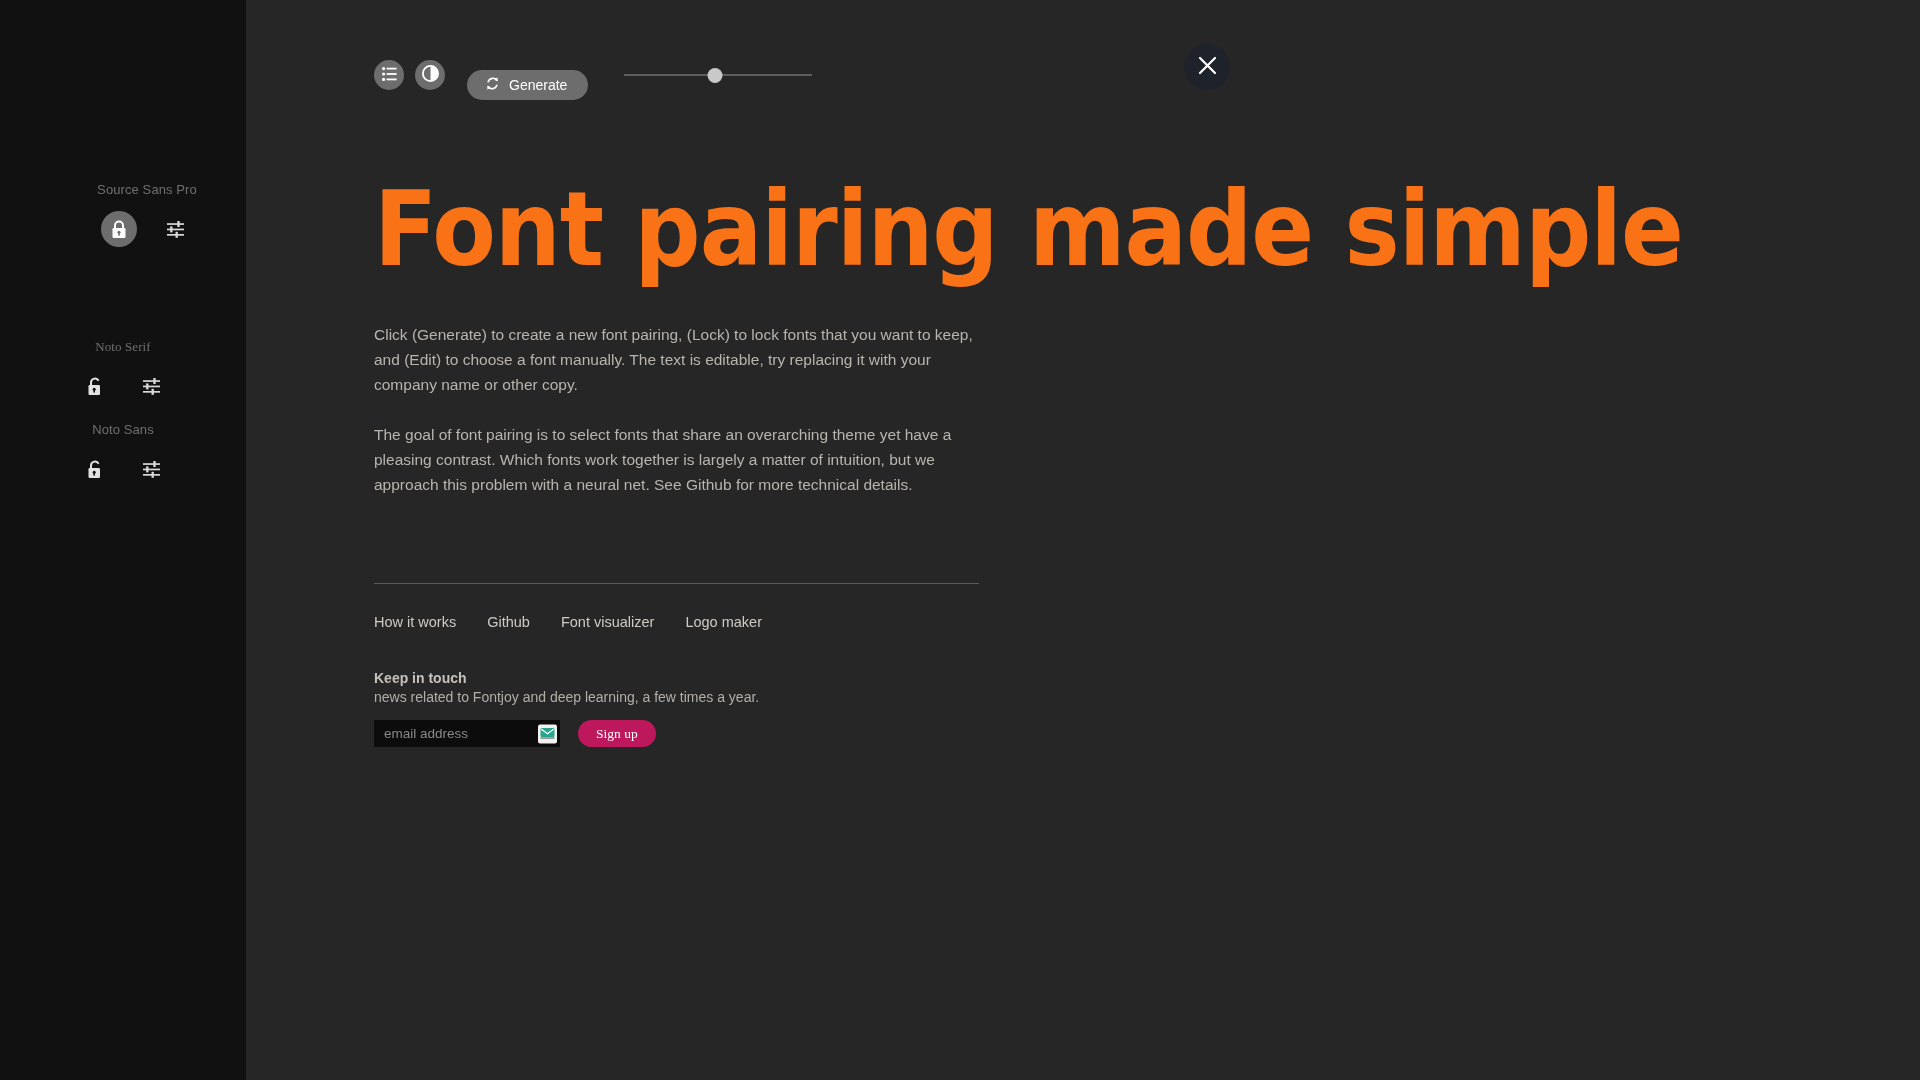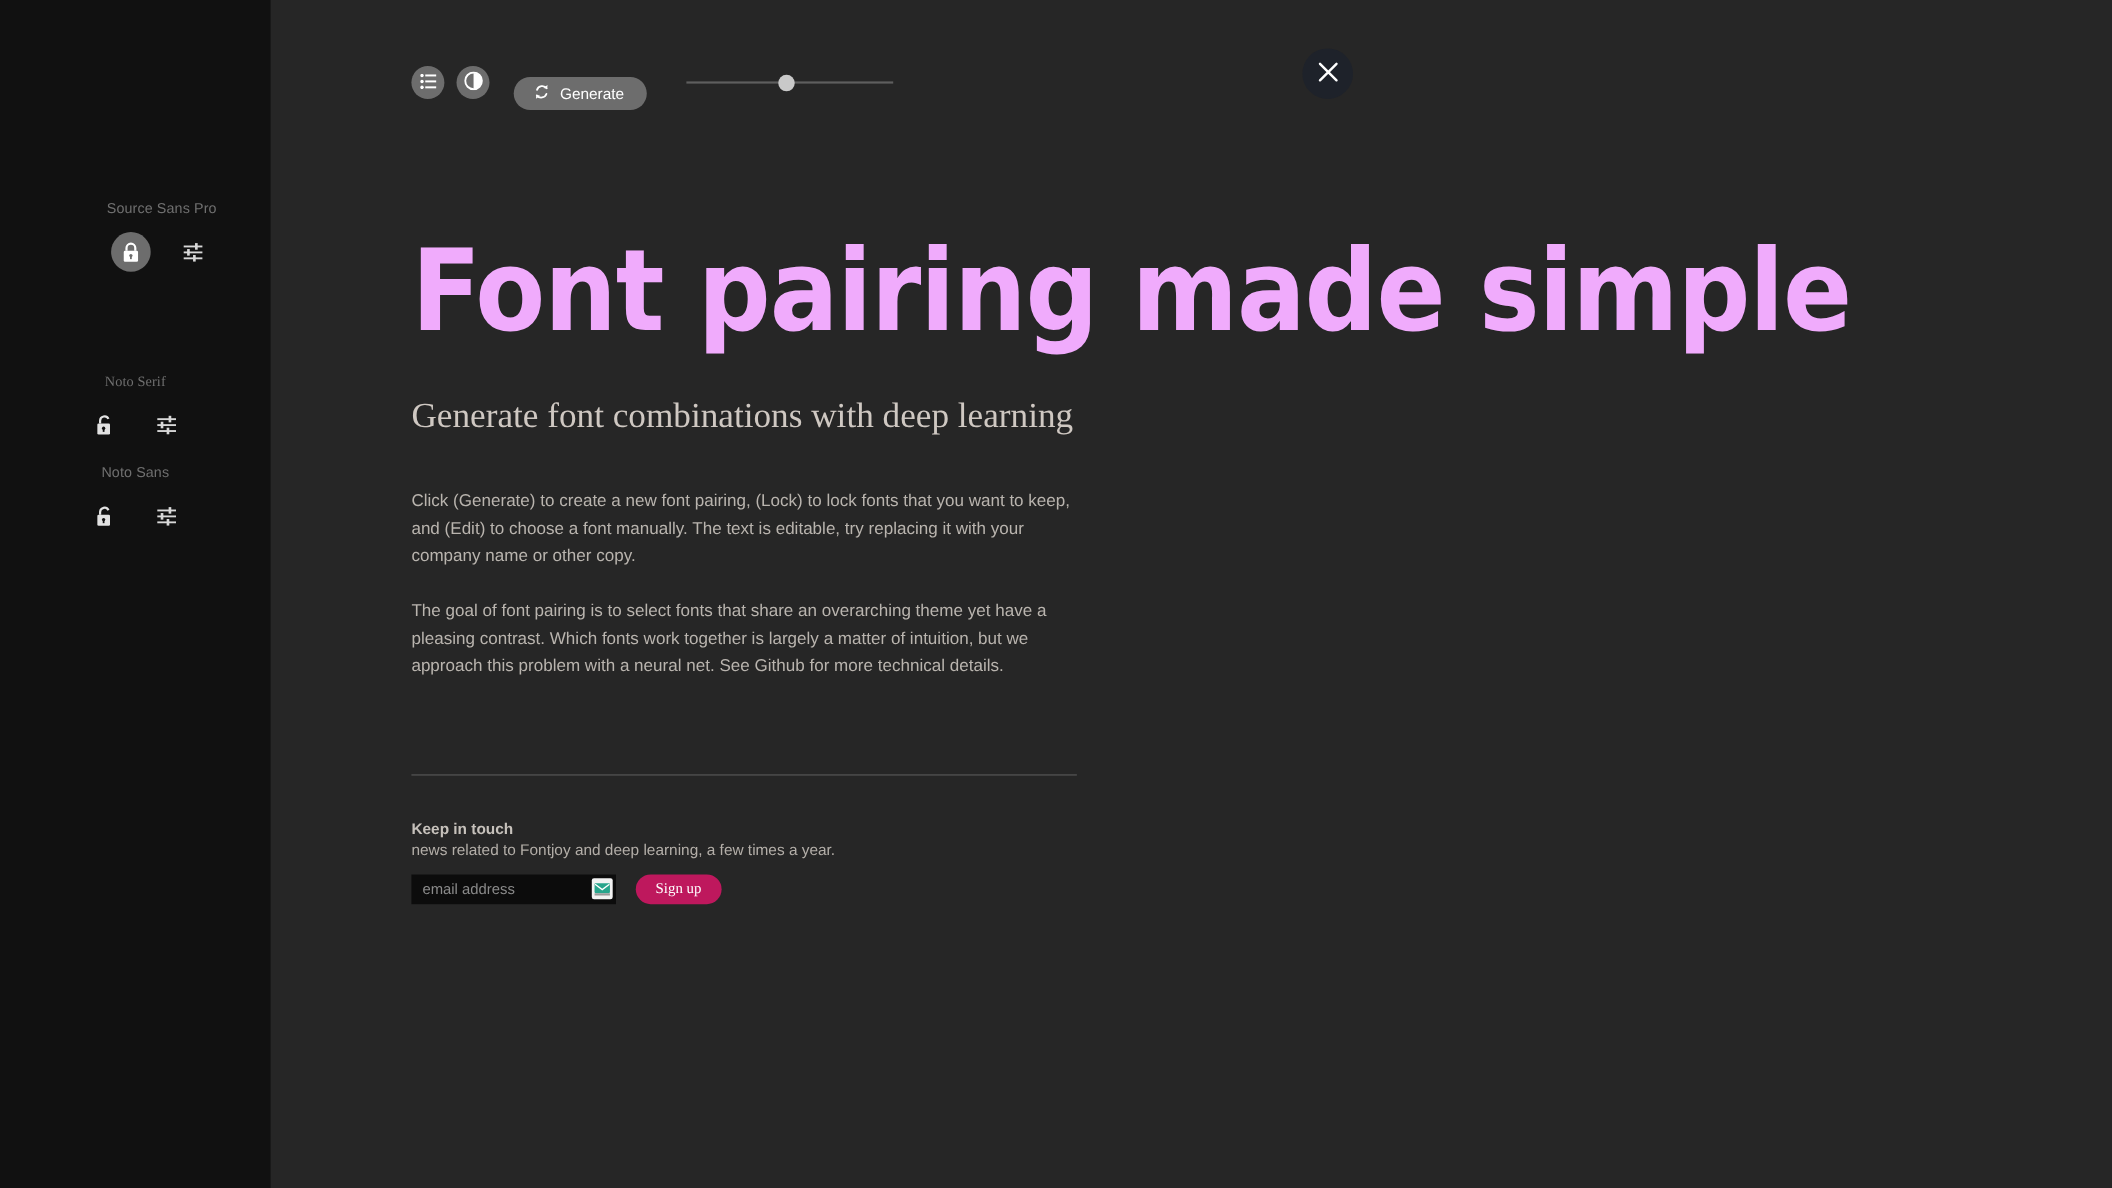"Font pairing made simple" .headline { color: #f0abfc -> #f97316; margin-top: 36px -> none }
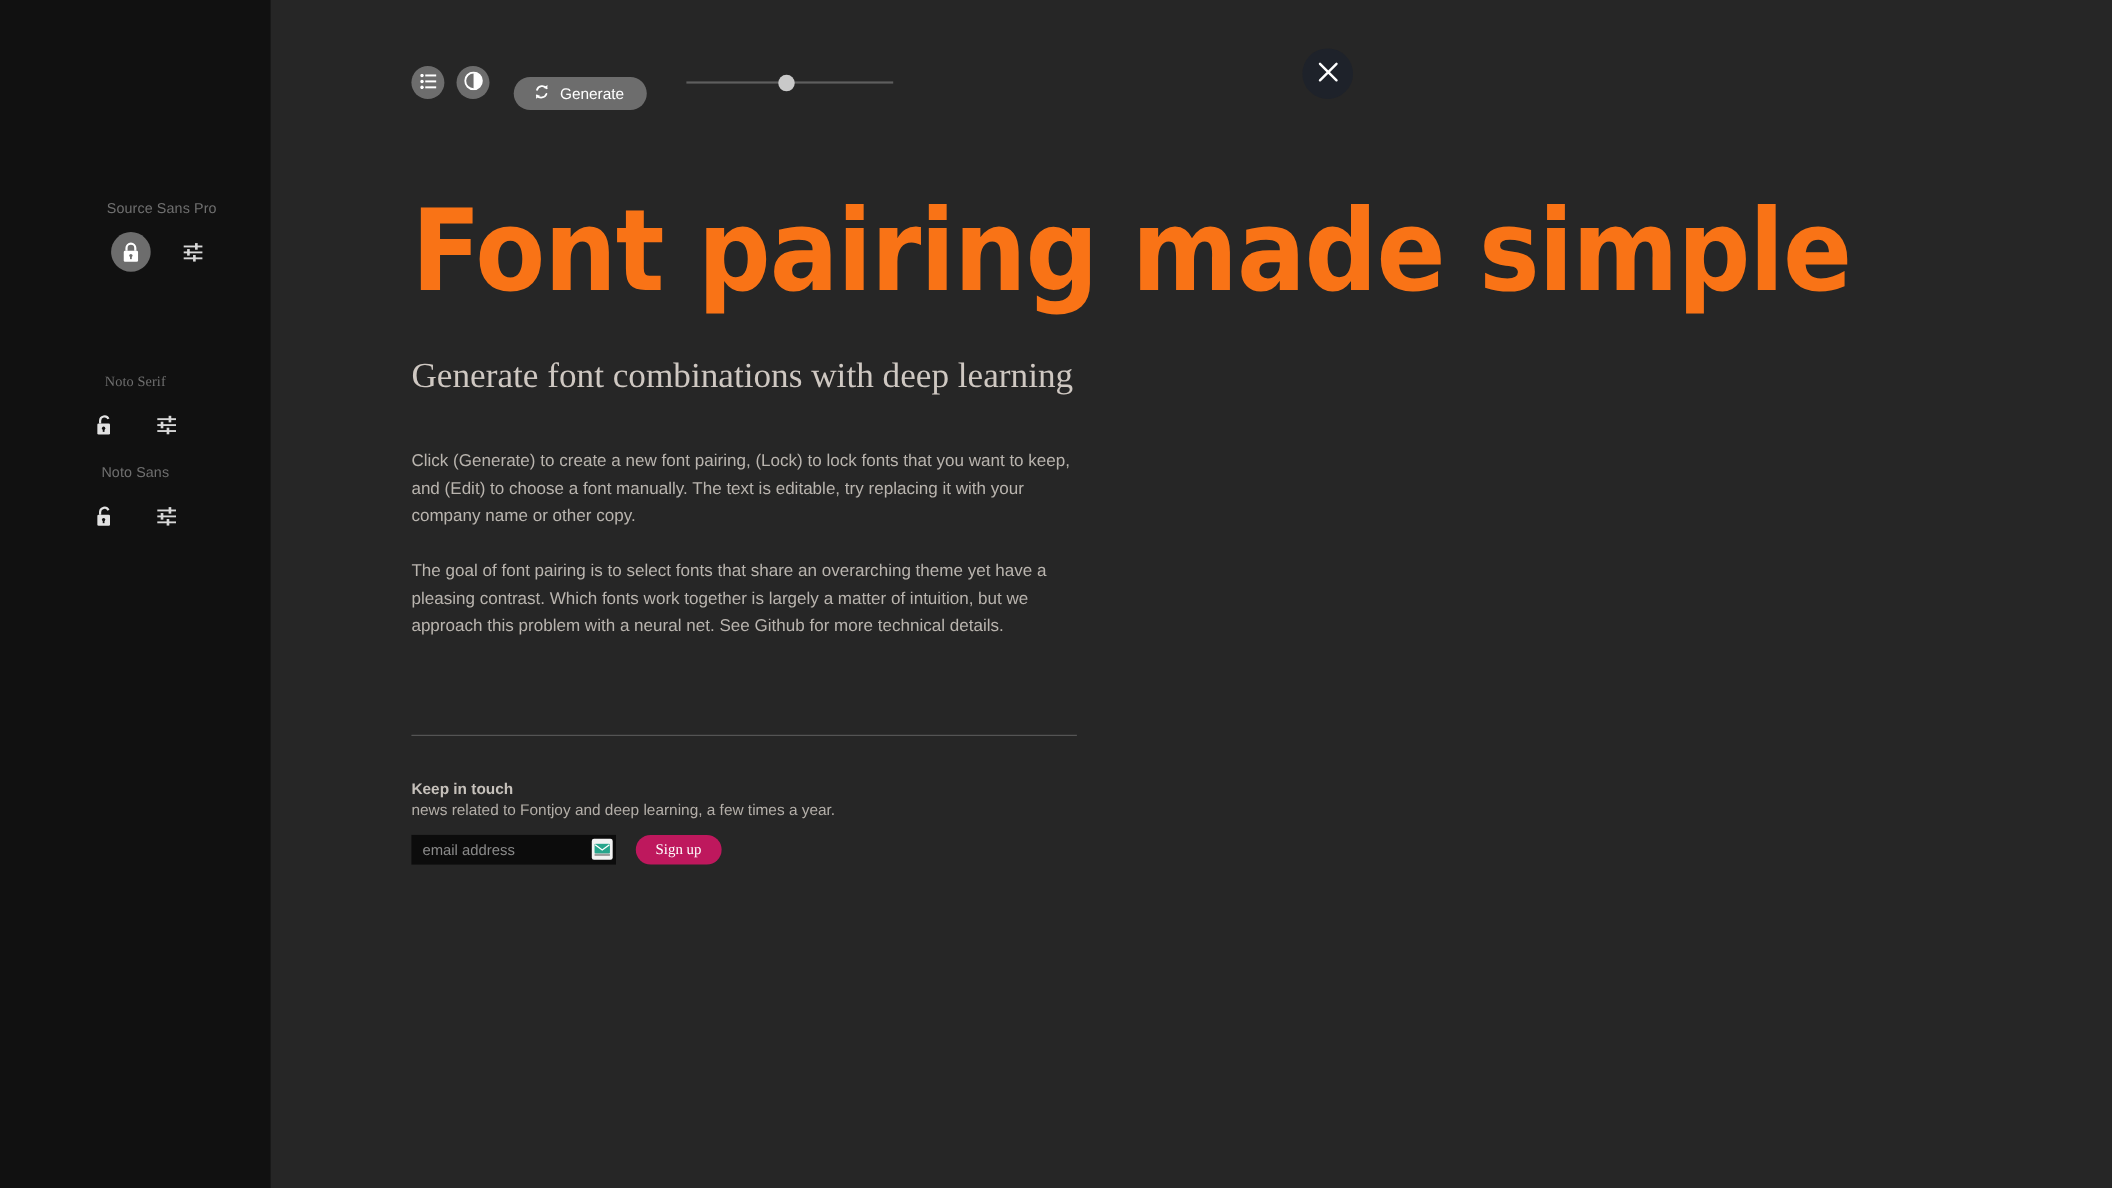"Generate font combinations with deep" h2.subhead { html: <h2>Generate font combinations with deep learning</h2> -> none }
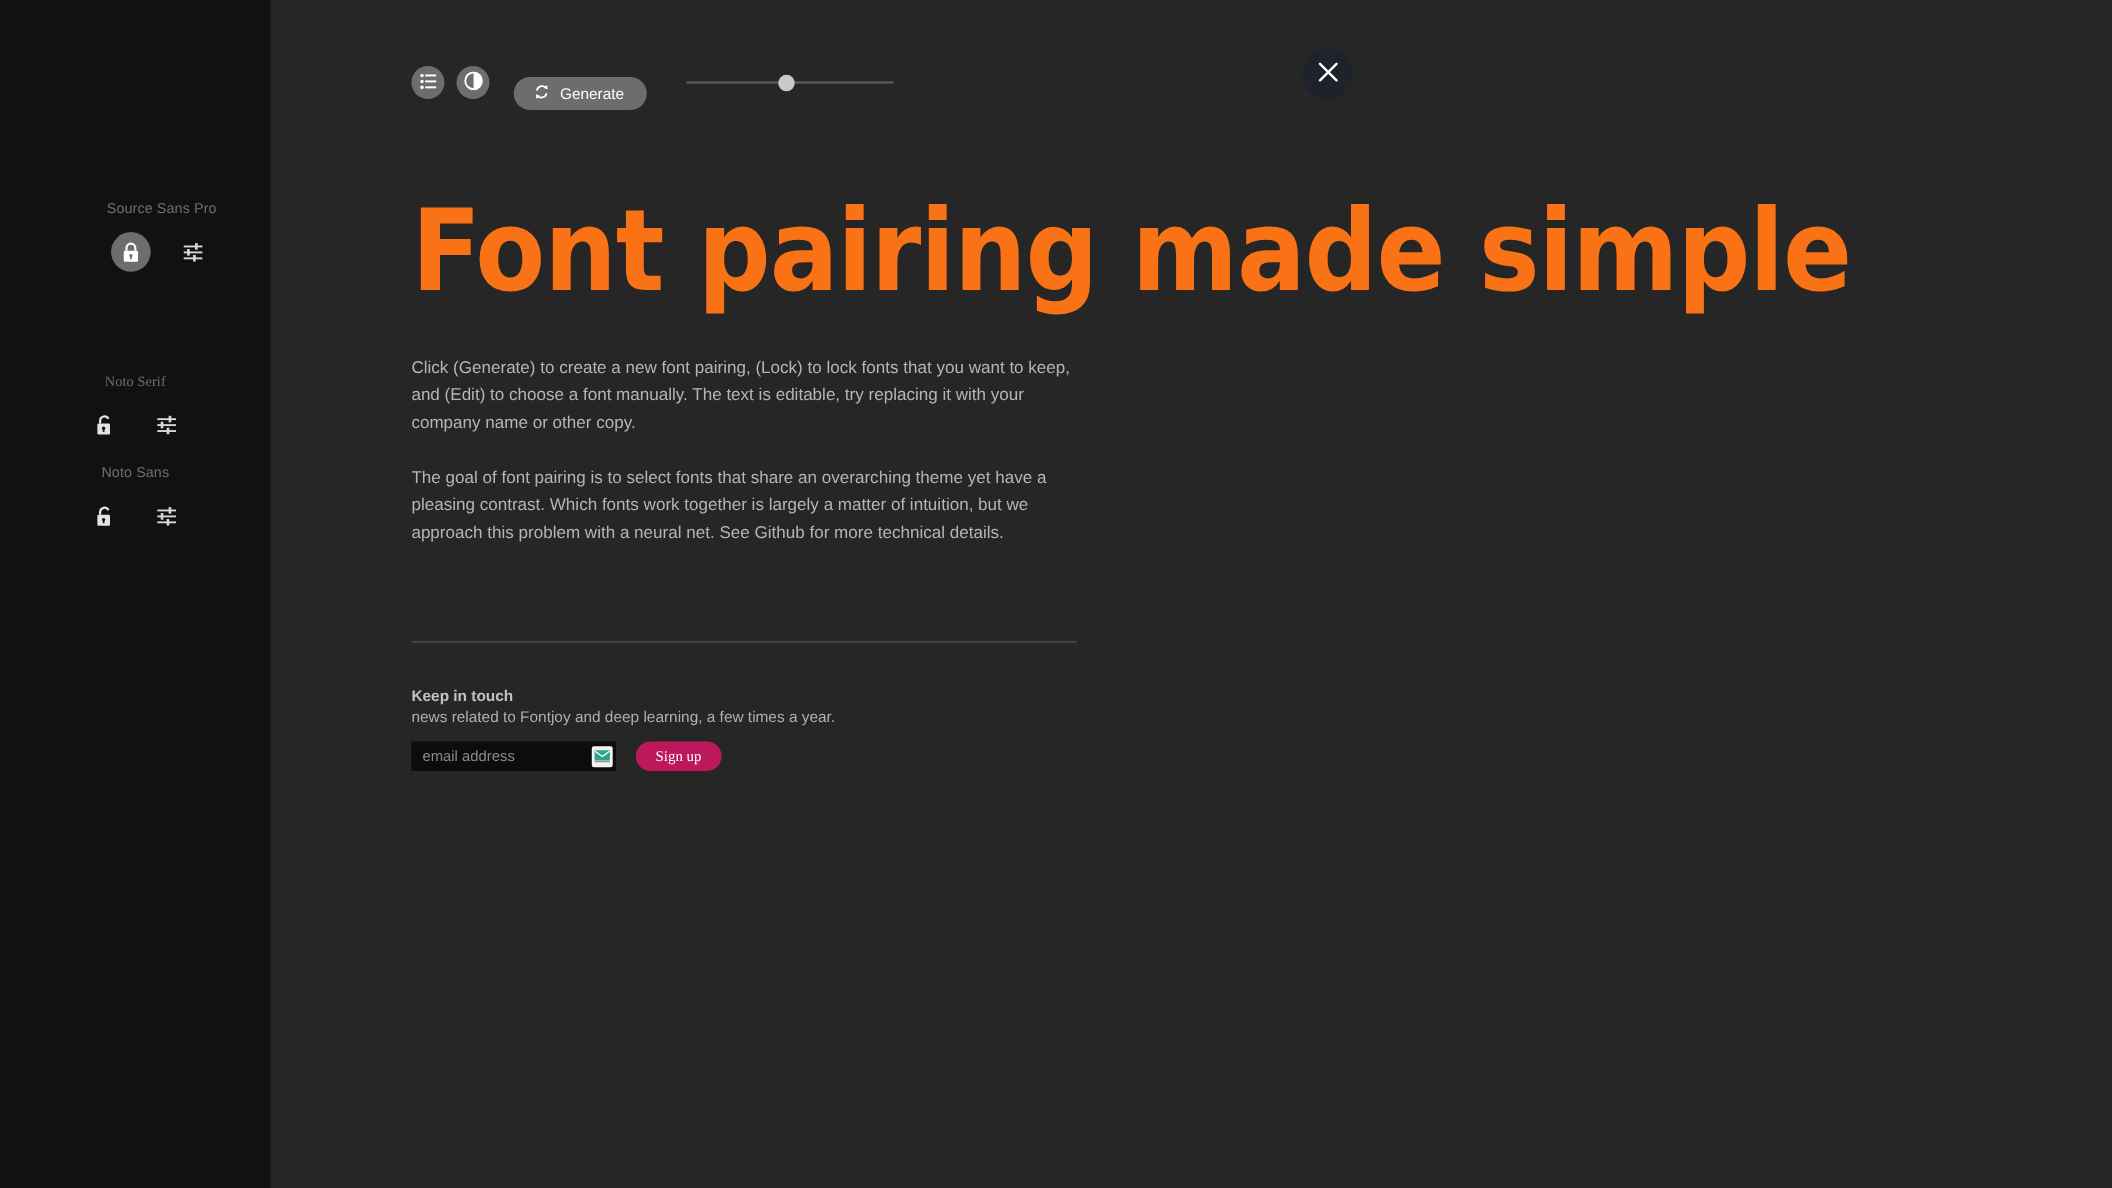"How it works" nav.links { html: none -> <nav> <a>How it works</a> <a>Github</a> <a>Font visualizer</a> <a>Logo maker</a> </nav> }
